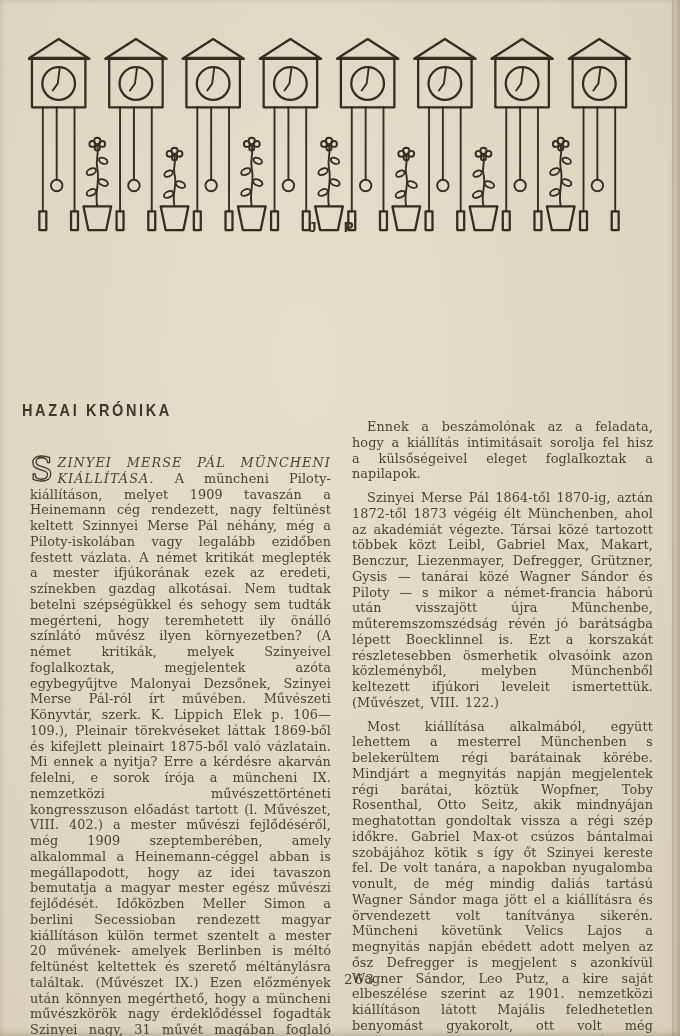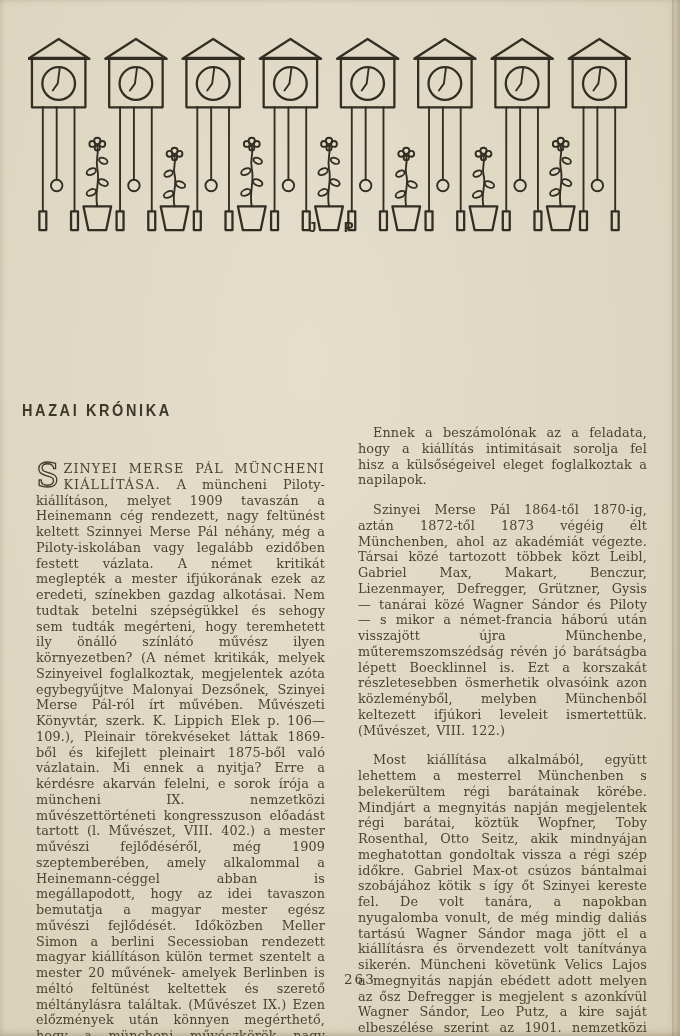"Ennek a beszámolónak az a" .col p { margin: 14px -> 8px }
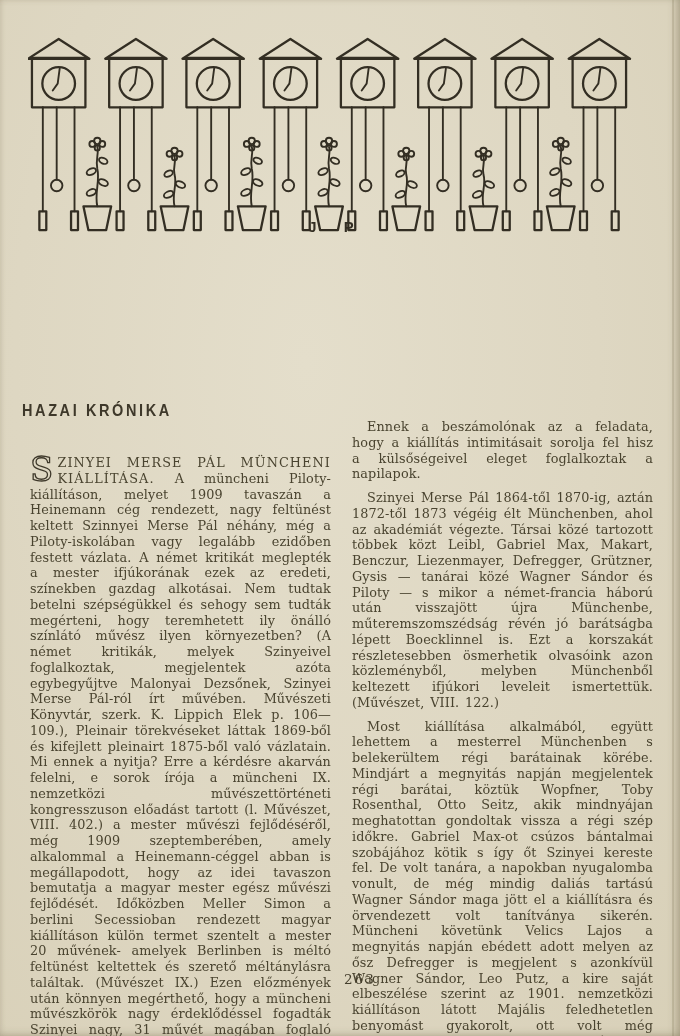"ZINYEI MERSE PÁL MÜNCHENI KIÁLLÍTÁSA." .lead { font-style: none -> italic }
